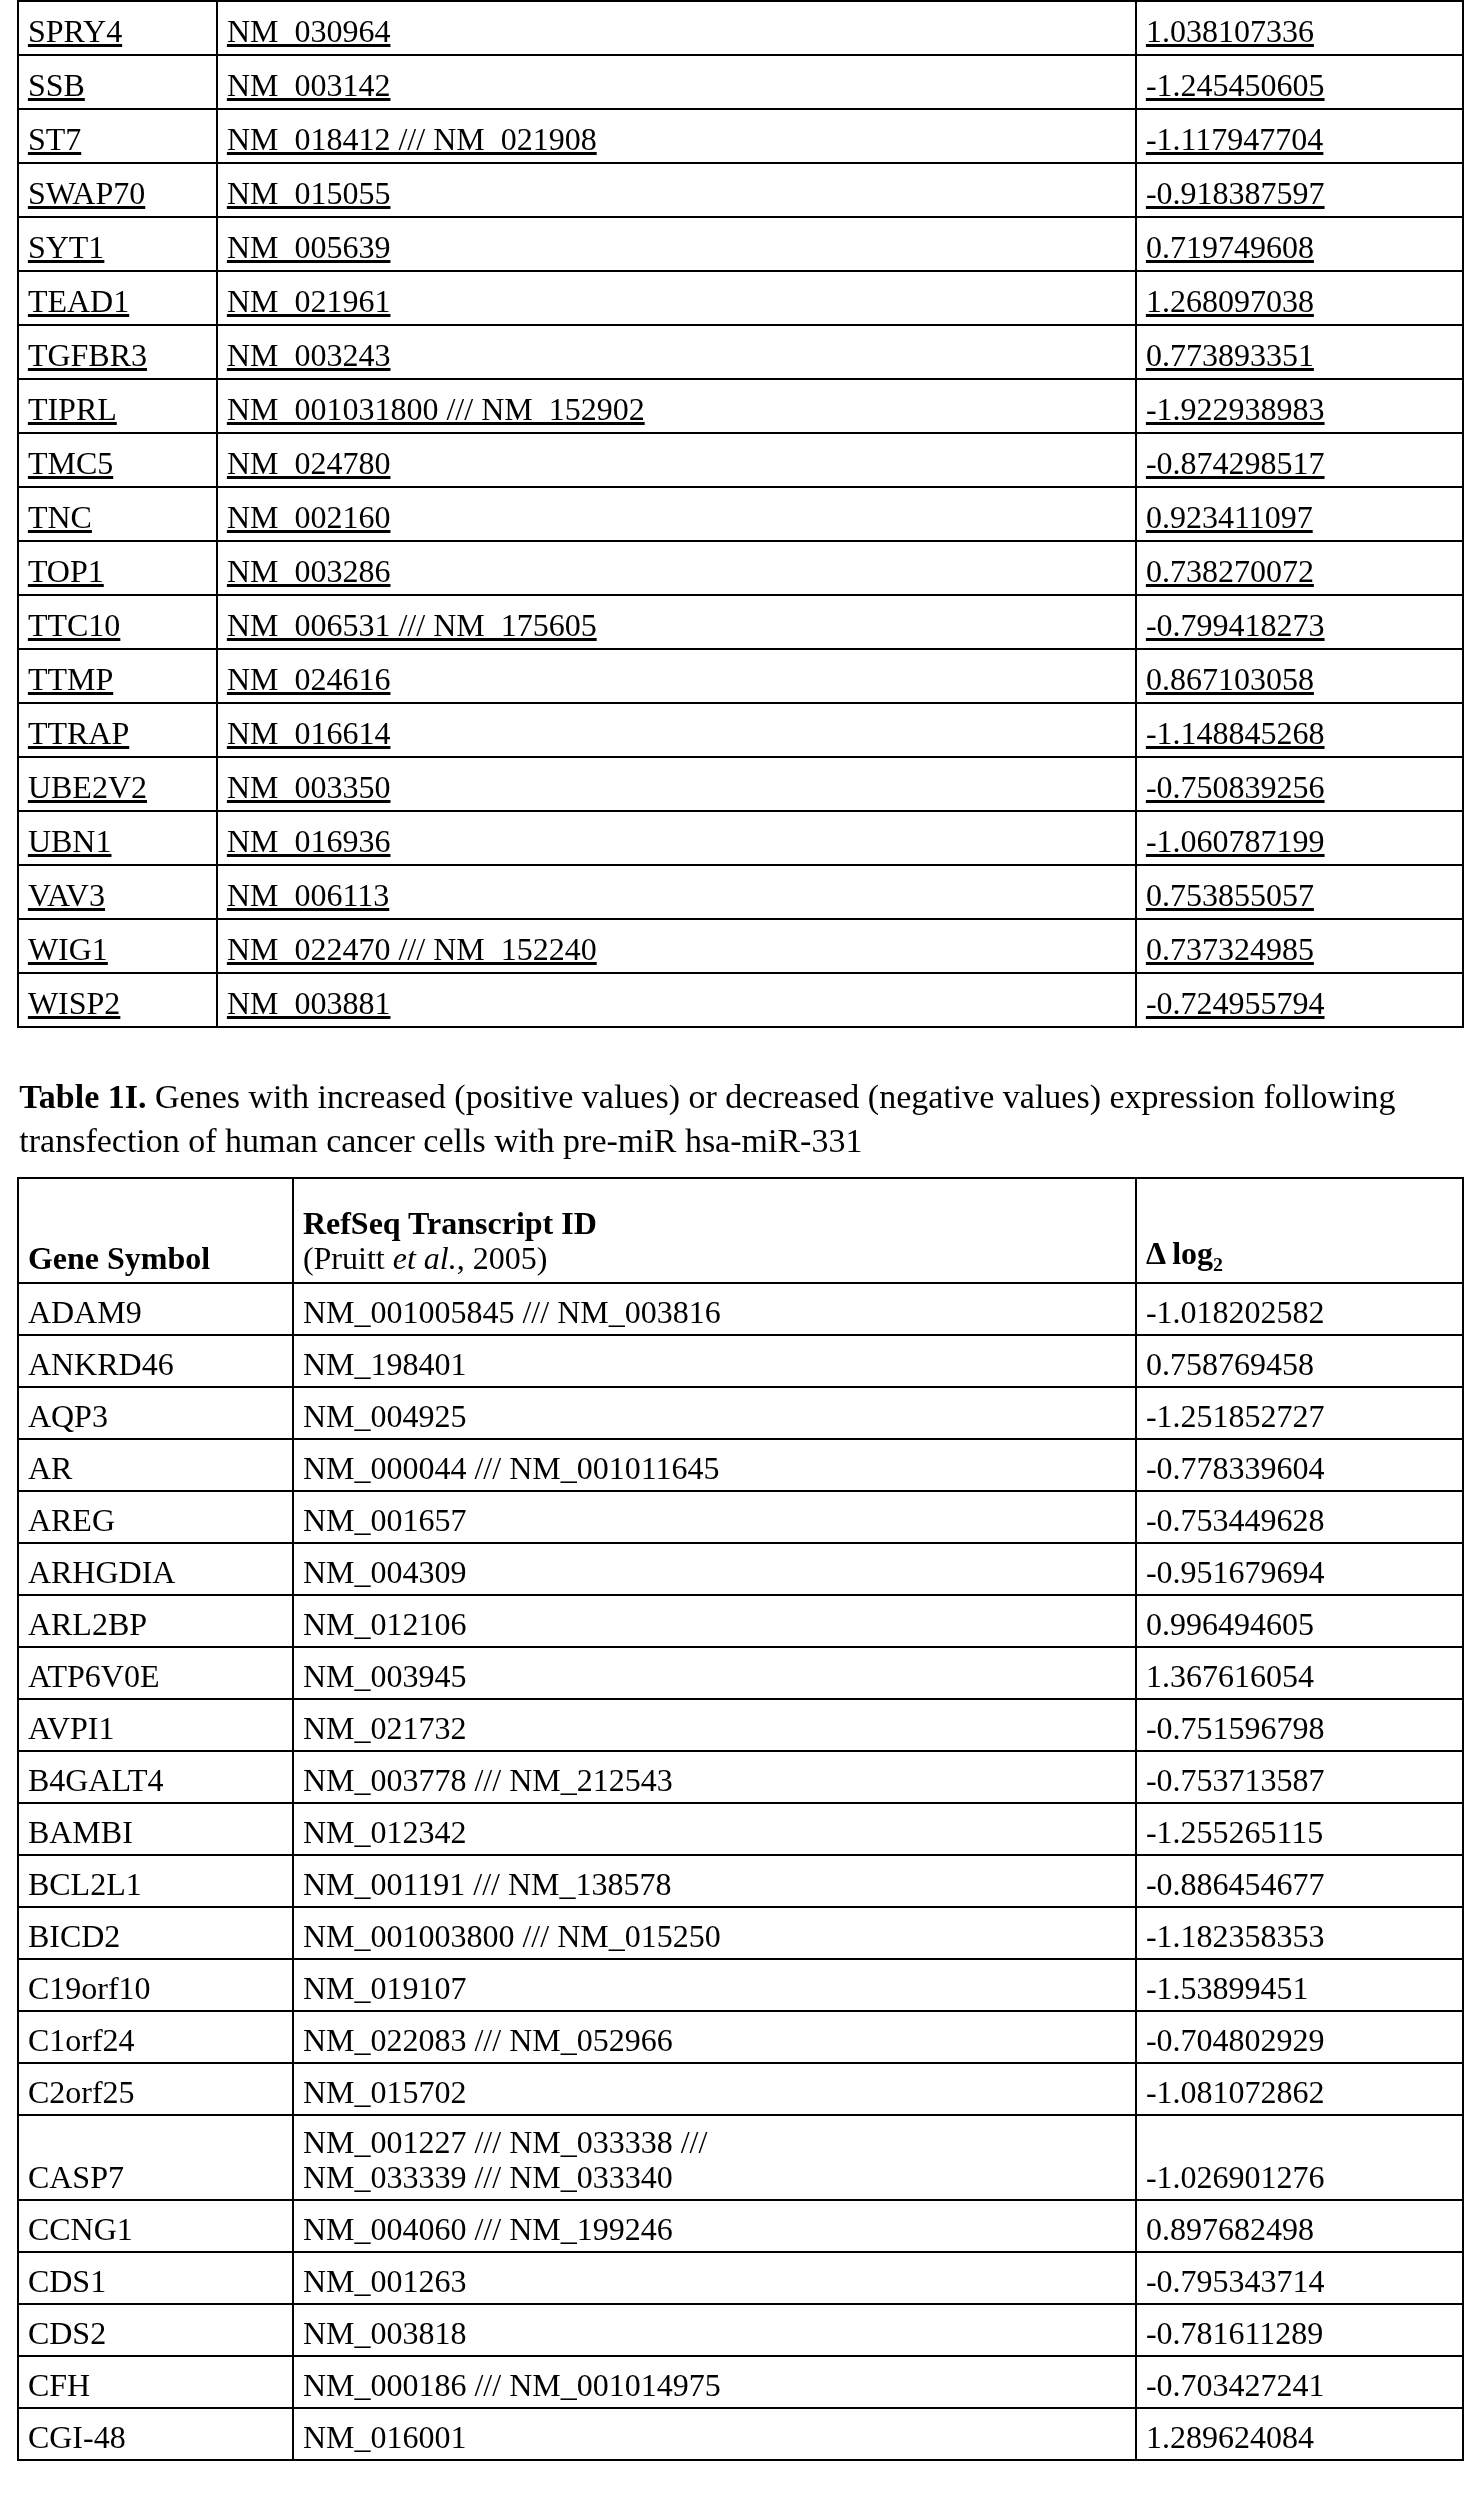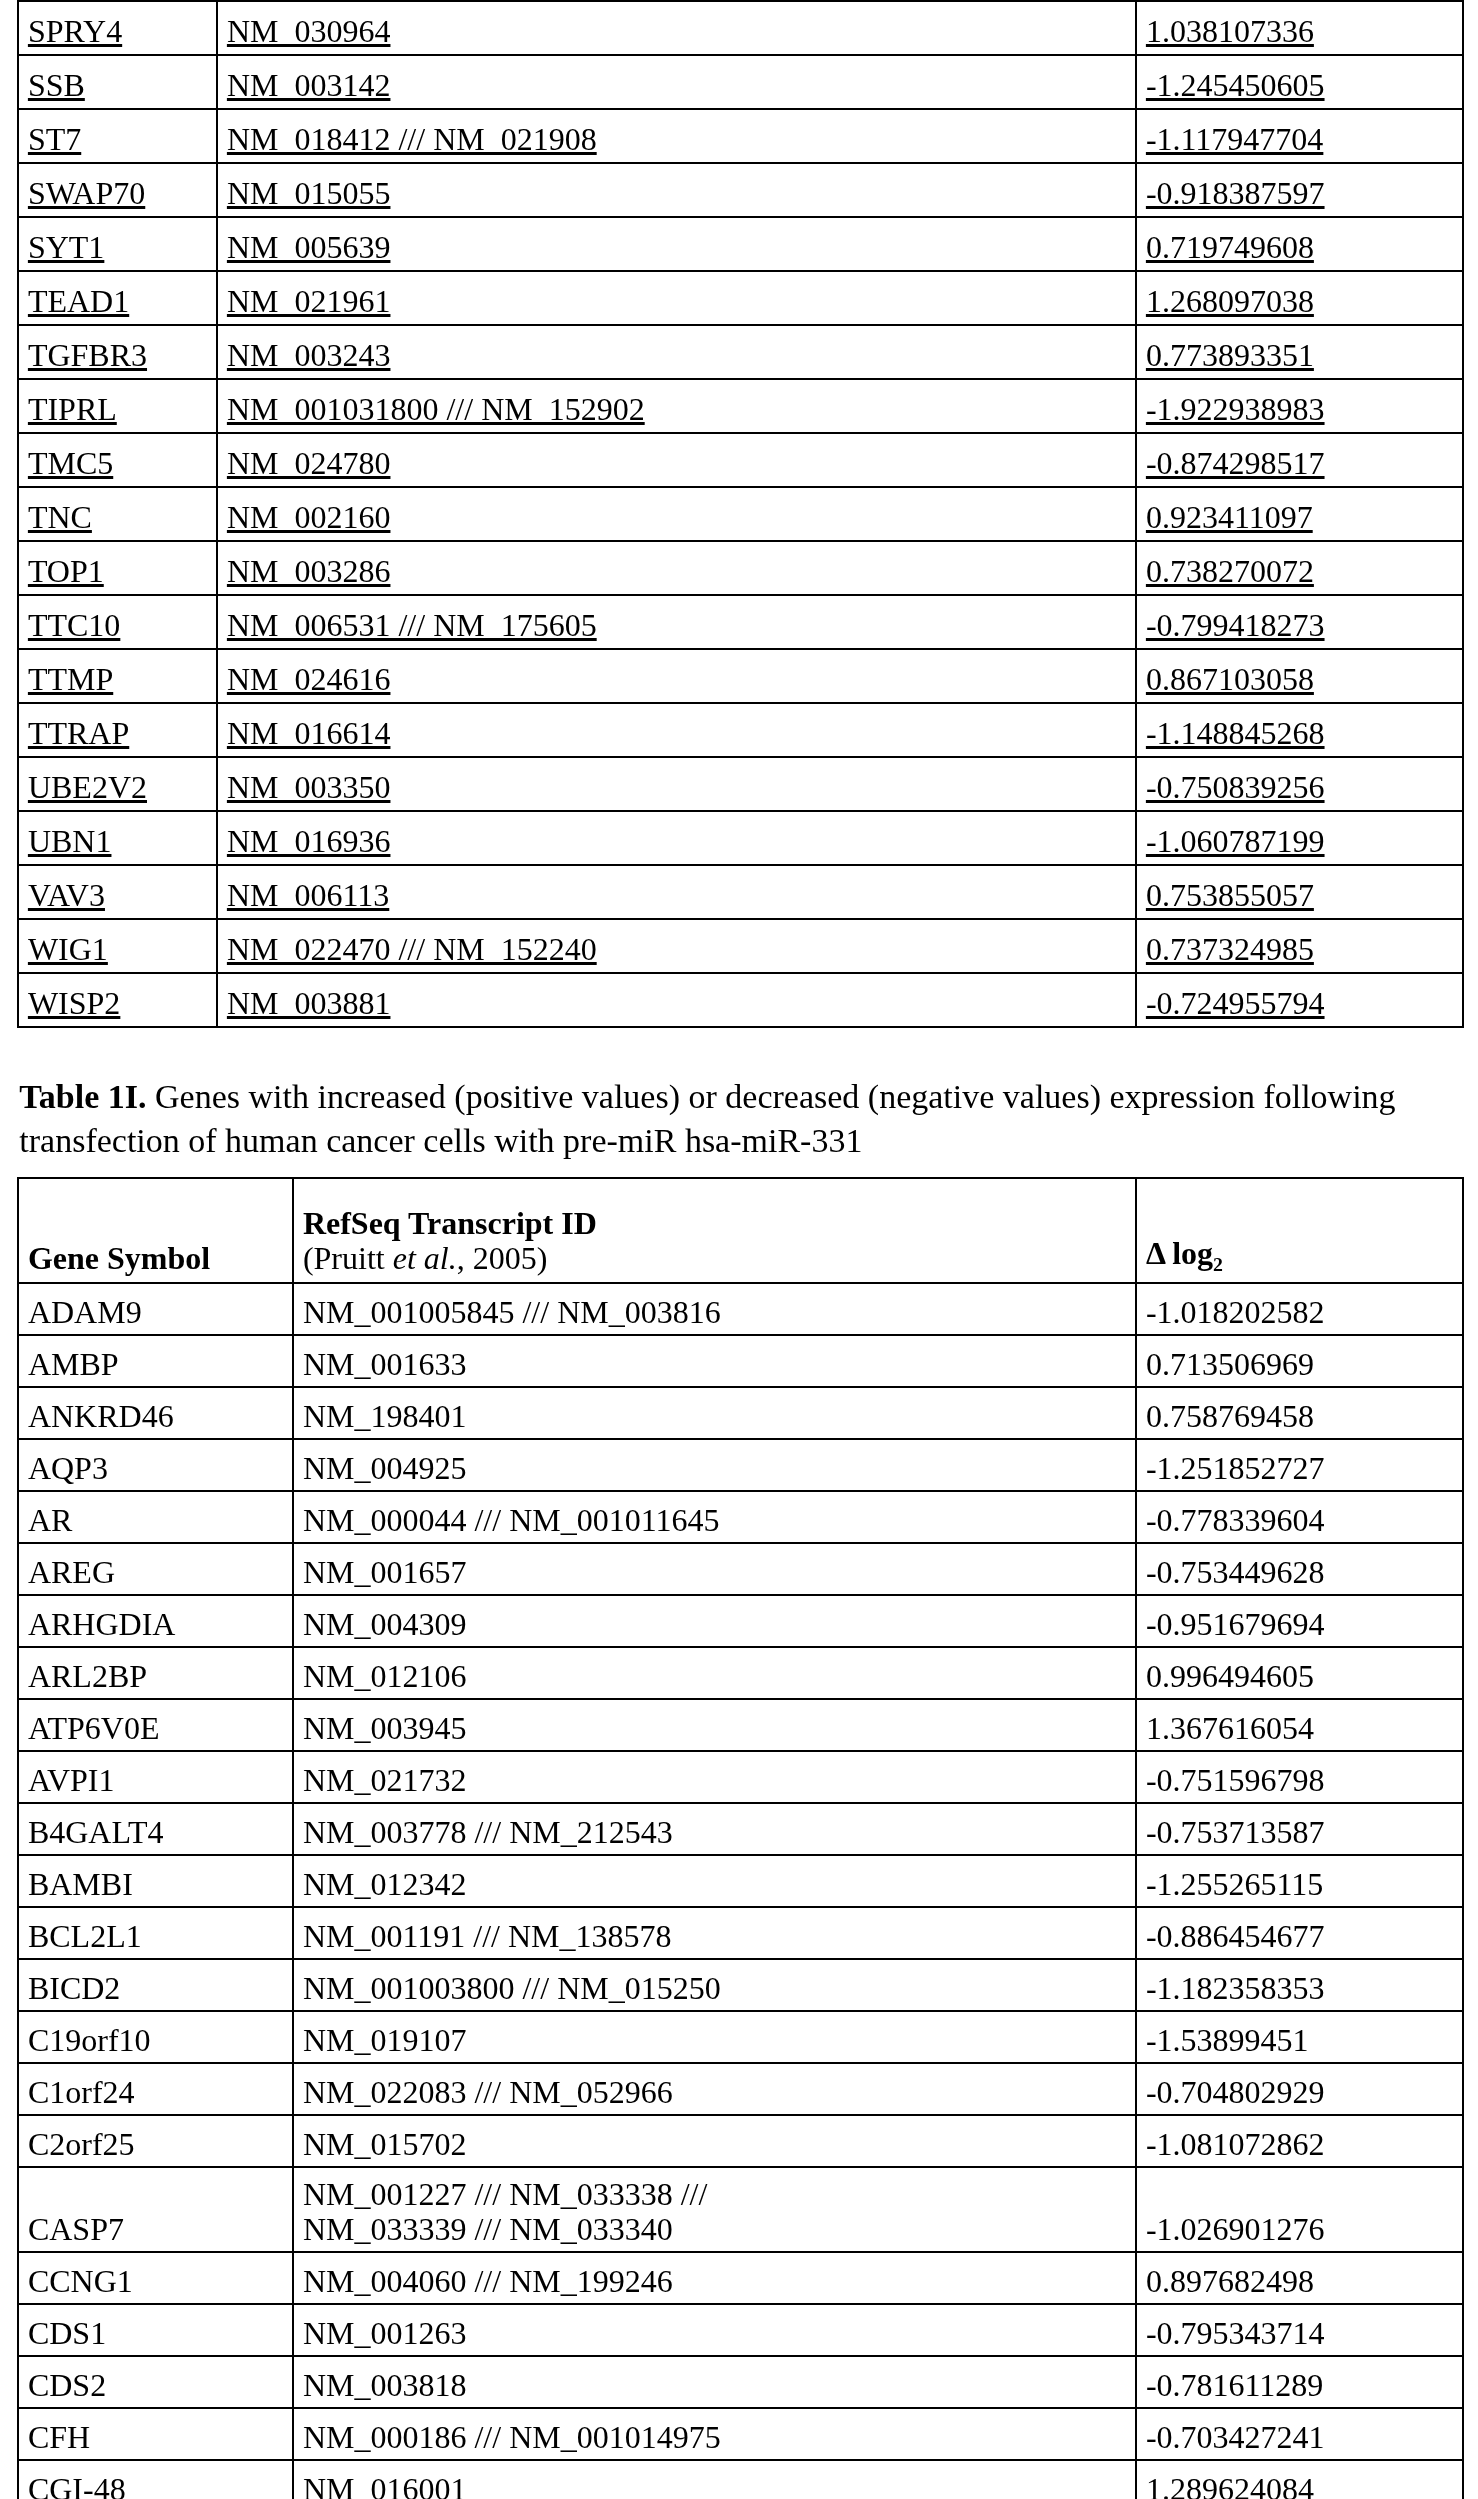"AMBP" tr { html: <tr> <td>AMBP</td> <td>NM_001633</td> <td>0.713506969</td> </tr> -> none }
